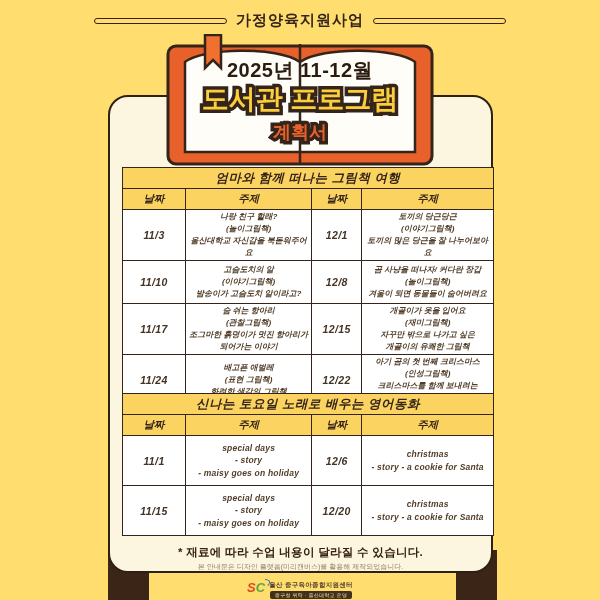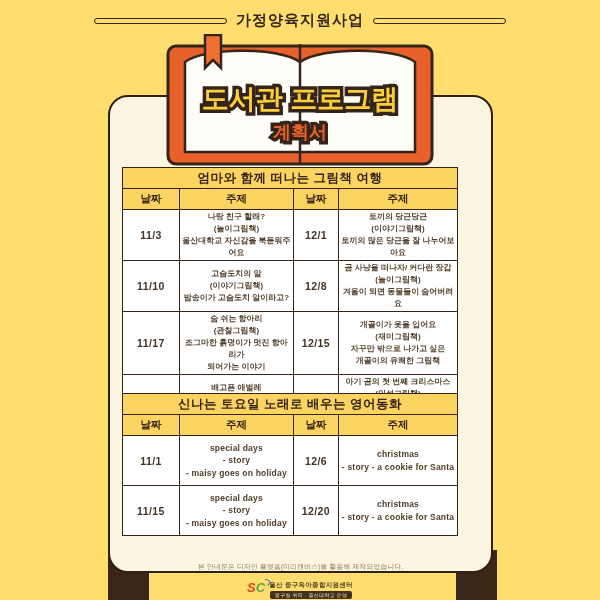"2025년 11-12월" div.book-text { html: none -> <div>2025년 11-12월</div> }
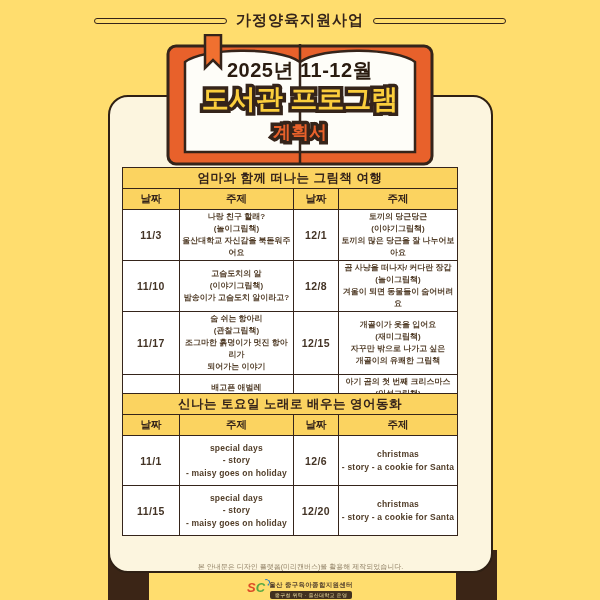"엄마와 함께 떠나는 그림책 여행" .section { font-style: none -> italic; width: 336px -> 372px }
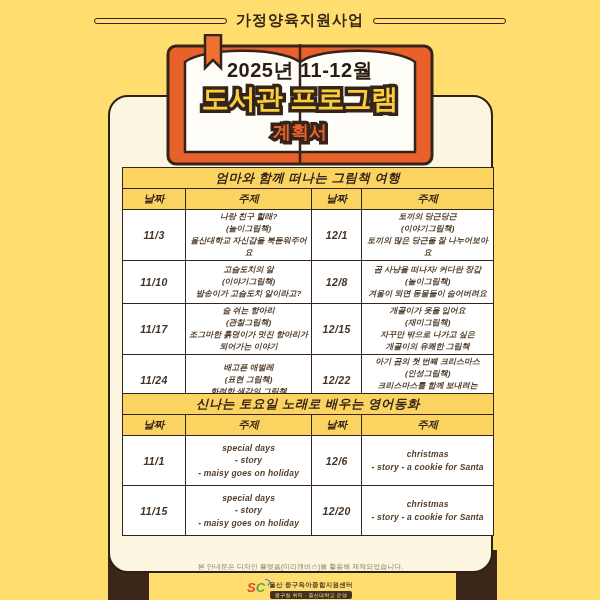"* 재료에 따라 수업 내용이" div.footnote { html: none -> <div>* 재료에 따라 수업 내용이 달라질 수 있습니다.</div> }
